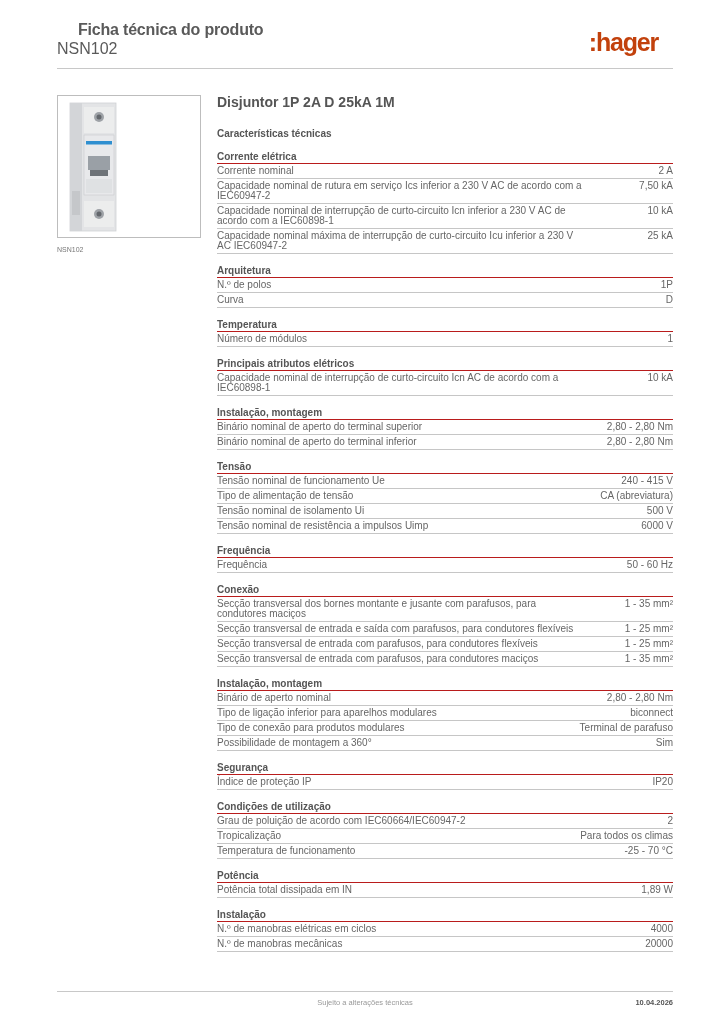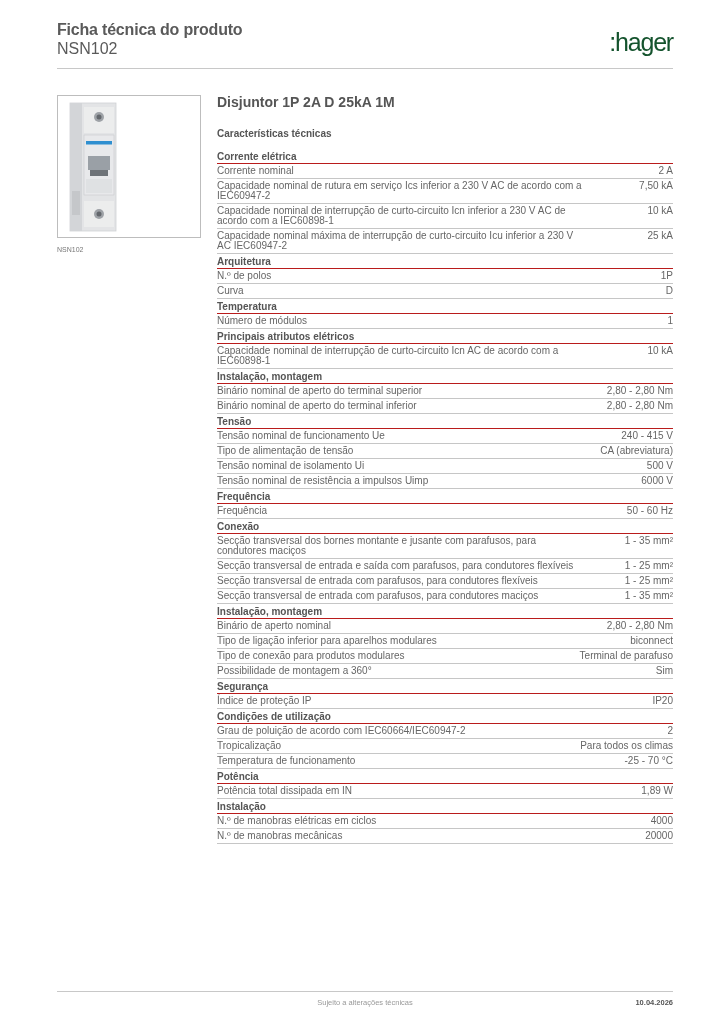"Ficha técnica do produto" .doc-title { margin-left: none -> 21px }
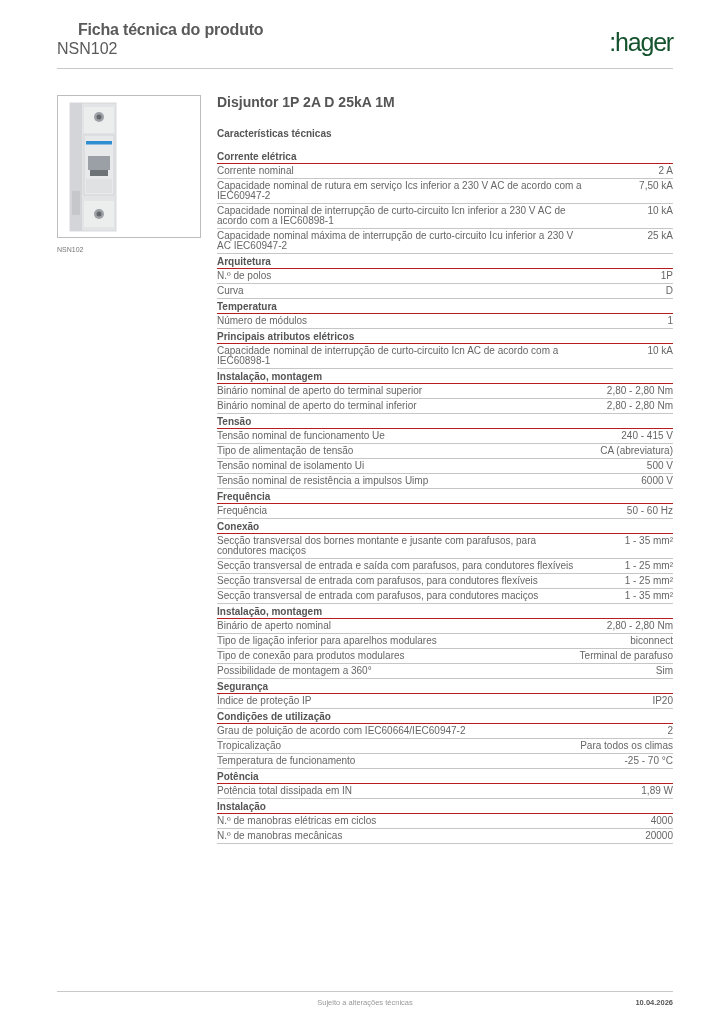":hager" .logo { color: #14532d -> #c2410c; font-weight: normal -> bold; right: 0 -> 15px }
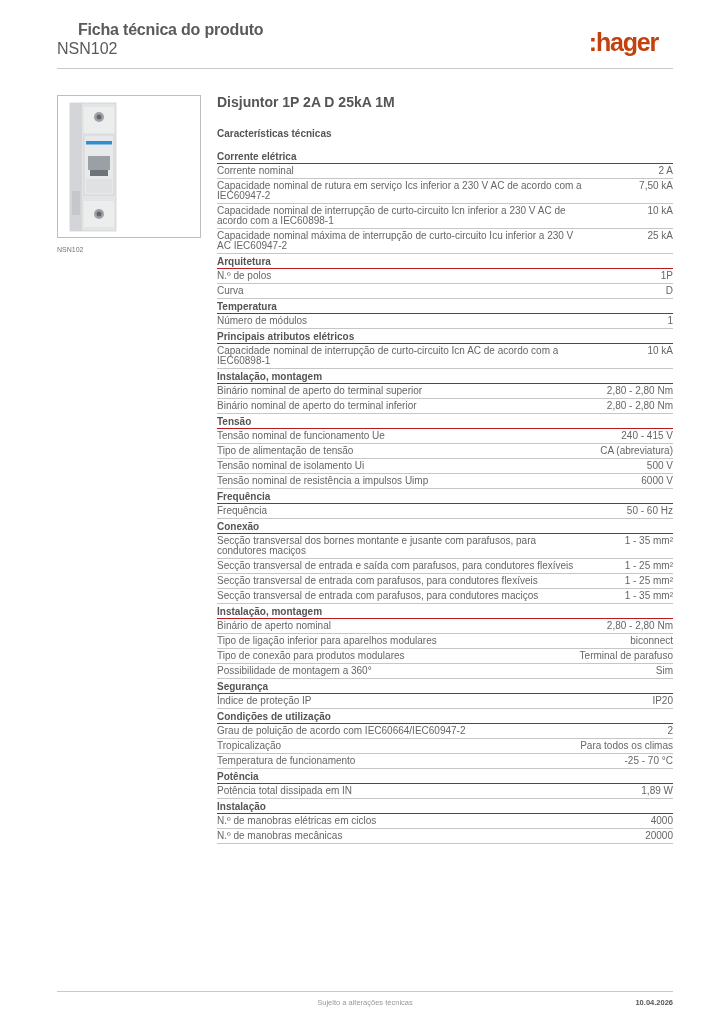"Arquitetura" .section { margin-top: 2px -> 11px }
